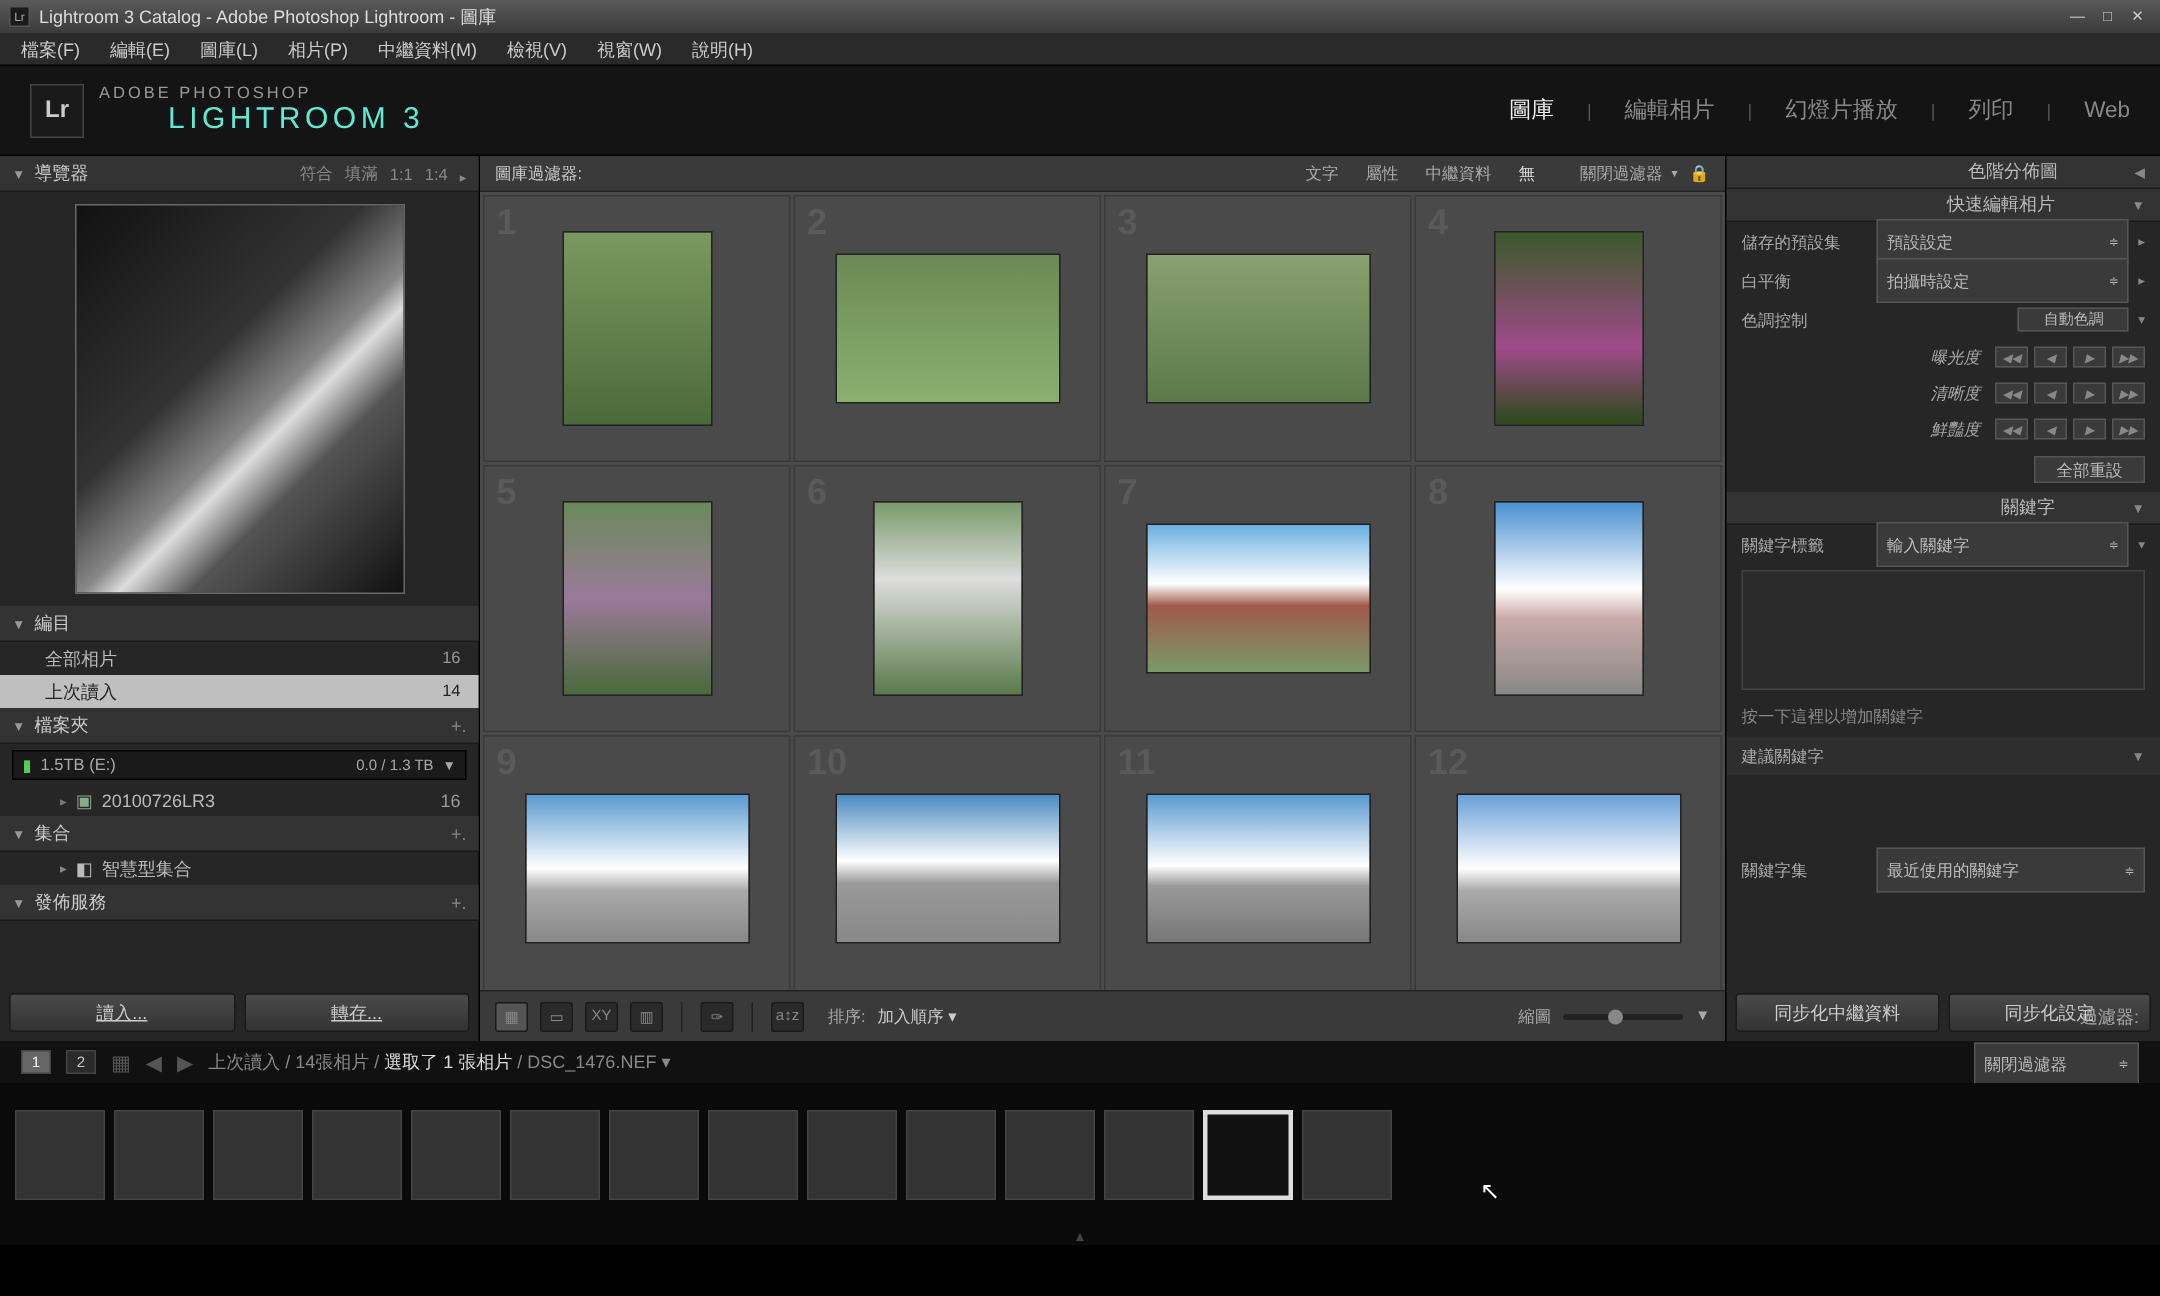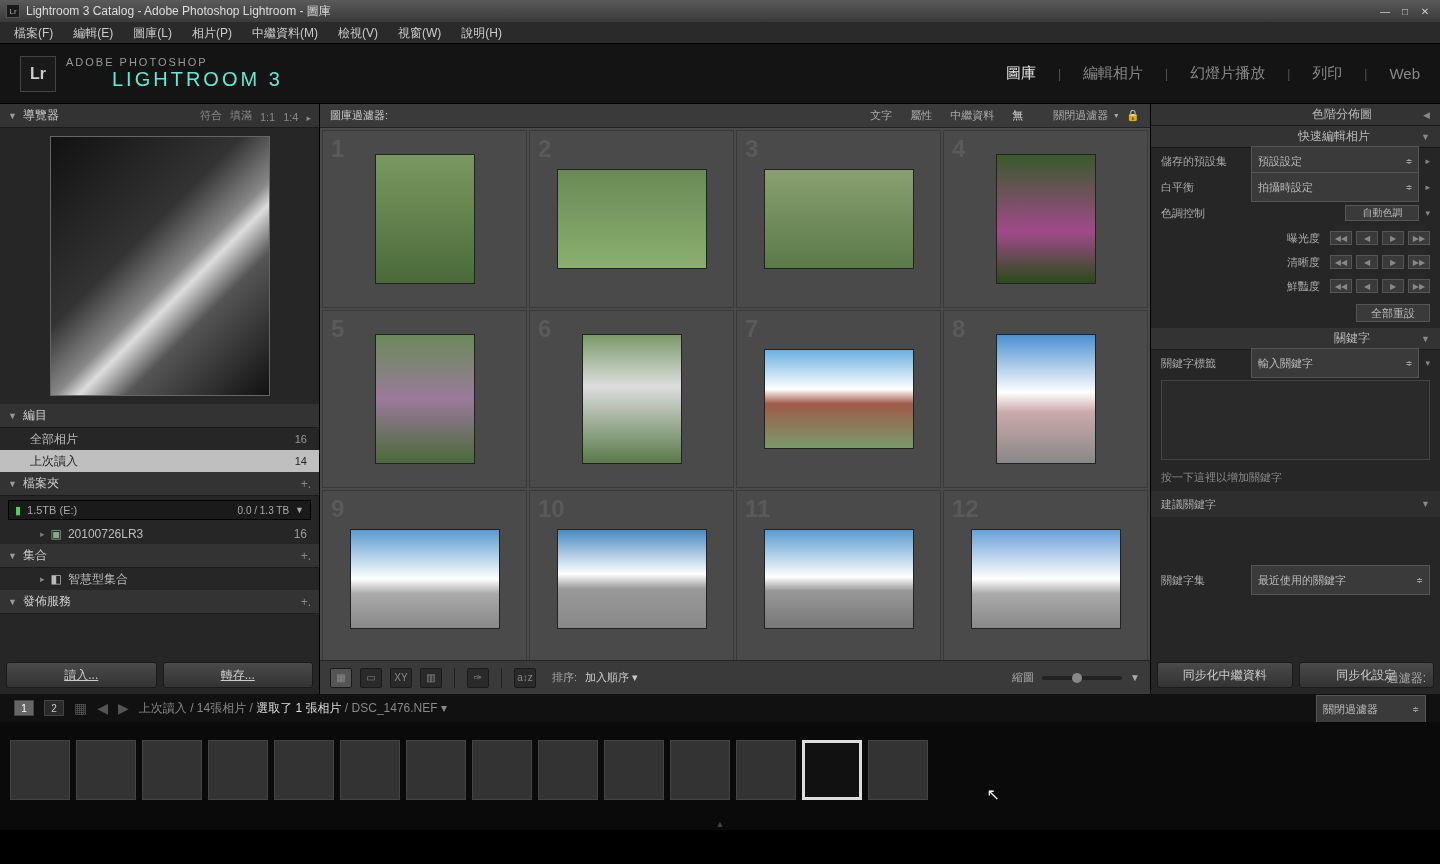"曝光度" .adjrow { font-style: none -> italic }
